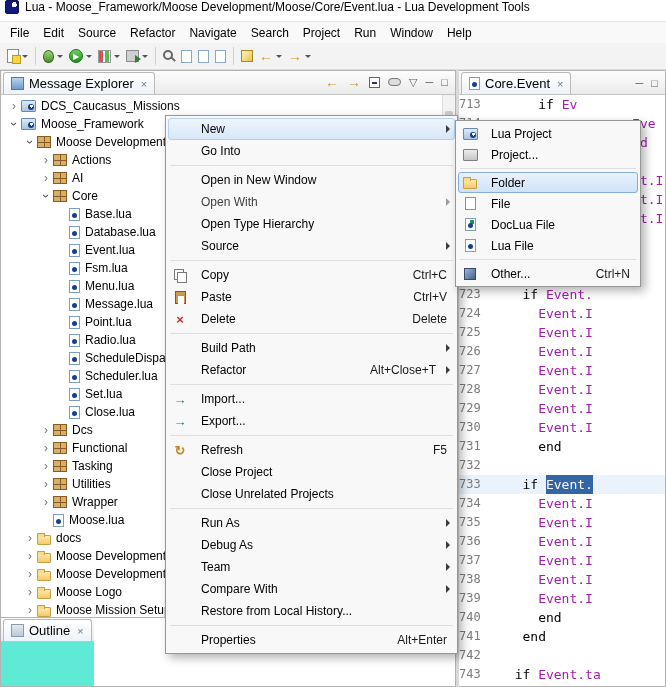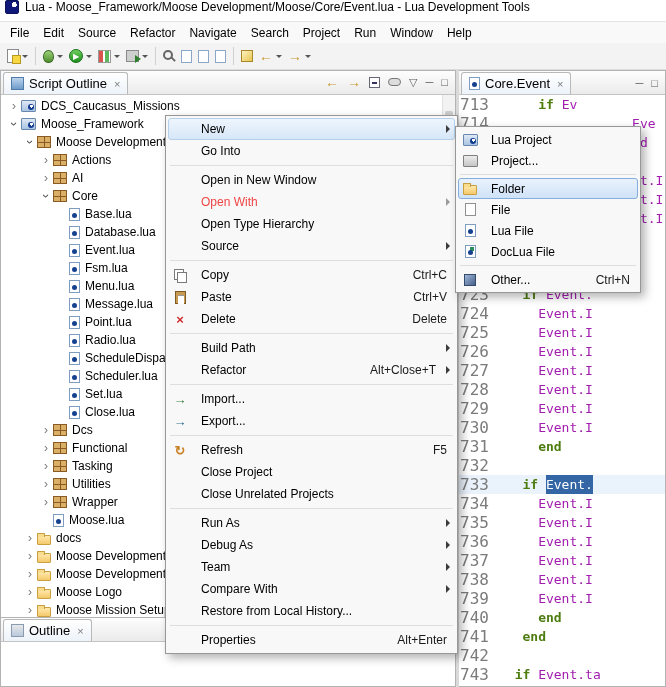"Script Outline" span { text: Script Outline -> Message Explorer }
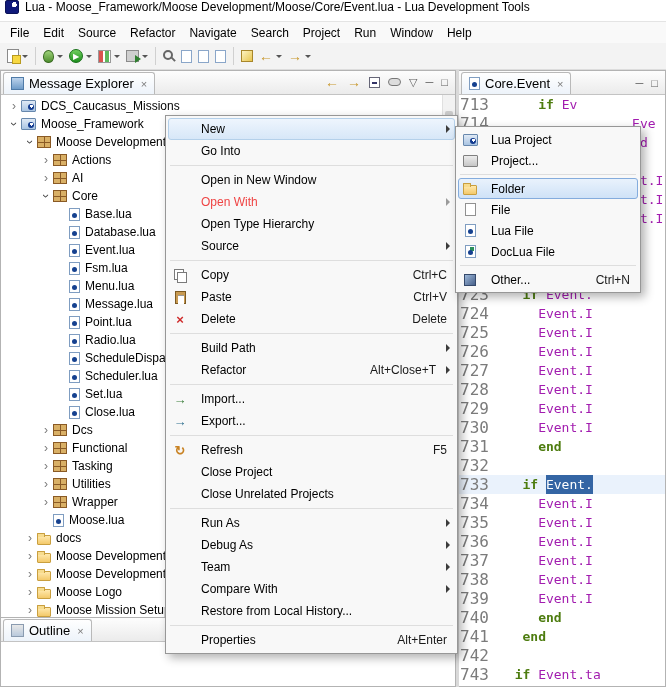"713" .ln { font-size: 16px -> 12px; text-align: center -> left }
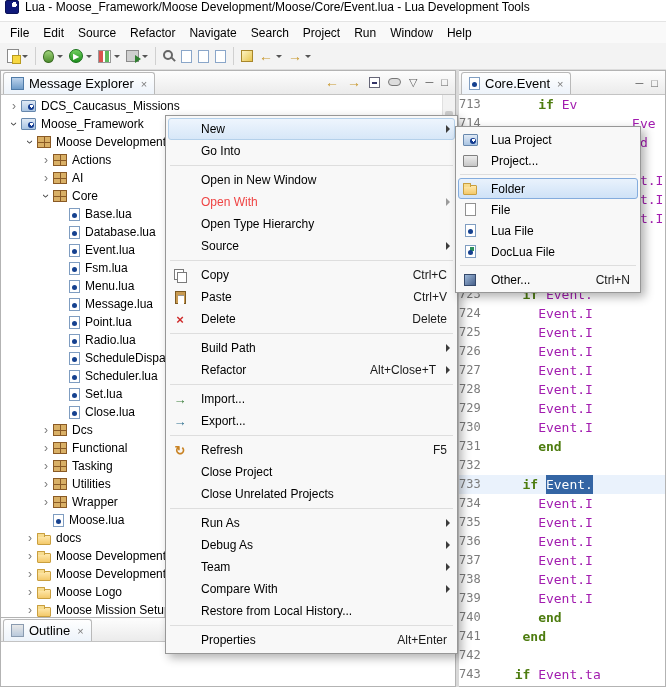"if" .kw { color: #4d7c0f -> #000000; font-weight: bold -> normal }
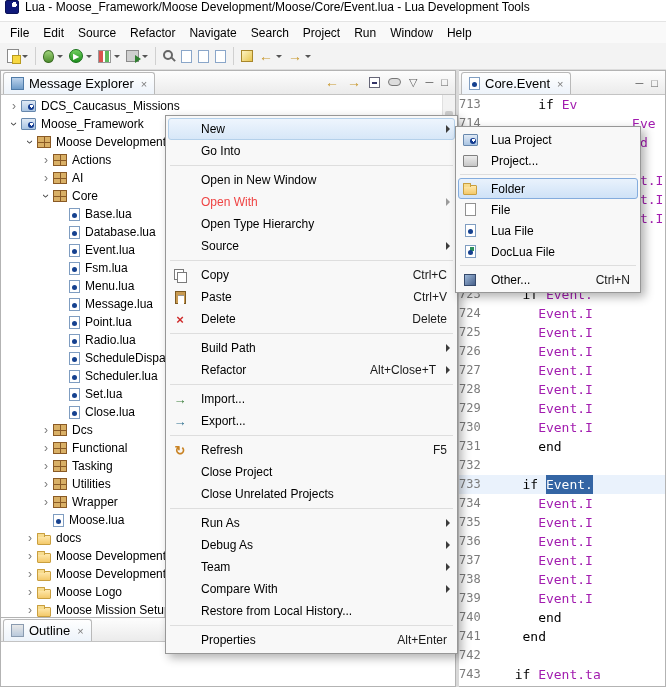"Lua Project" .smenu { top: 126px -> 120px }
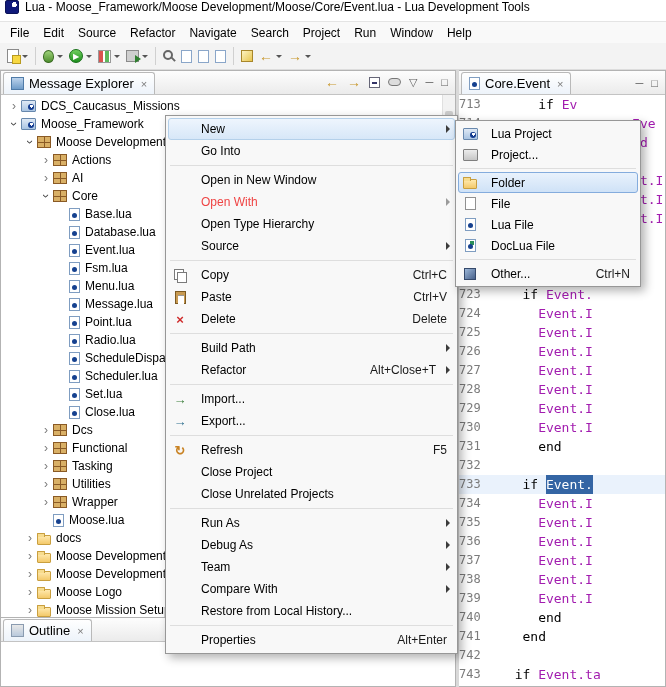"Open With" .mi.dim { color: #ef4444 -> #404040 }
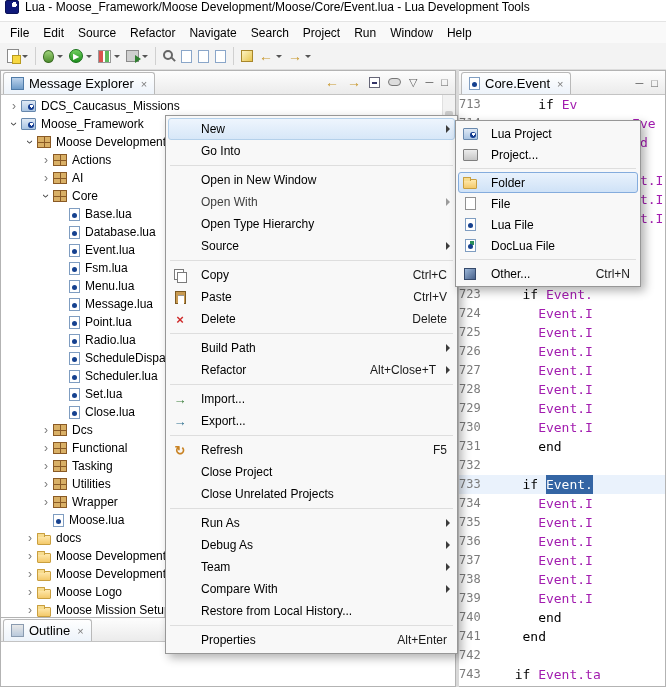"Lua File" div.mi { order: before "DocLua File" -> after "DocLua File" }
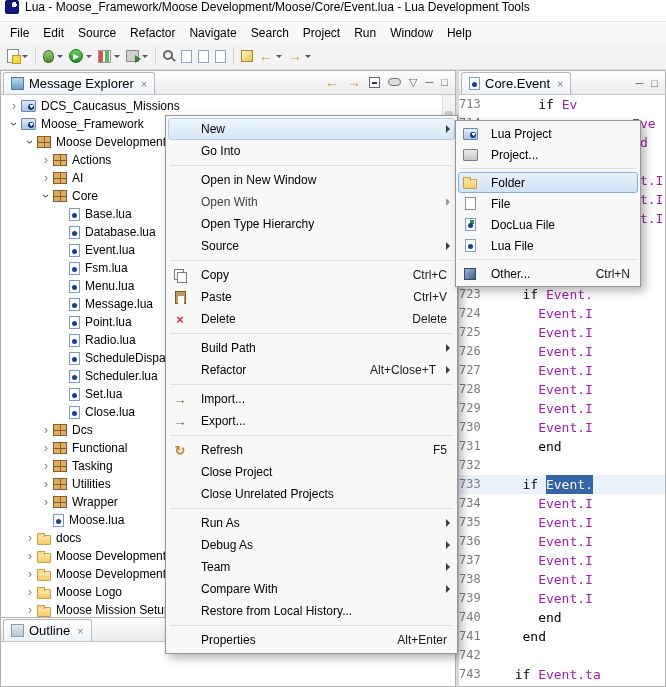"Outline" .outlinepanel { flex-direction: column -> row }
